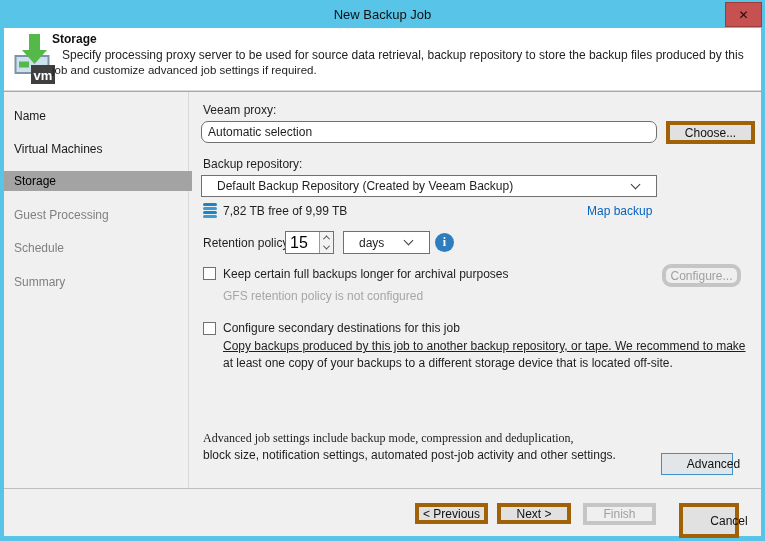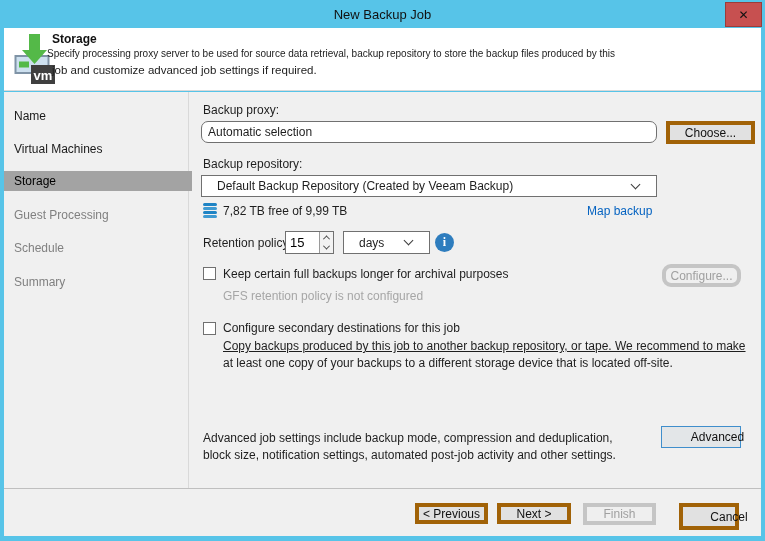"Specify processing proxy server to" .hdr-desc1 { font-size: 10px -> 12px; left: 43px -> 58px }
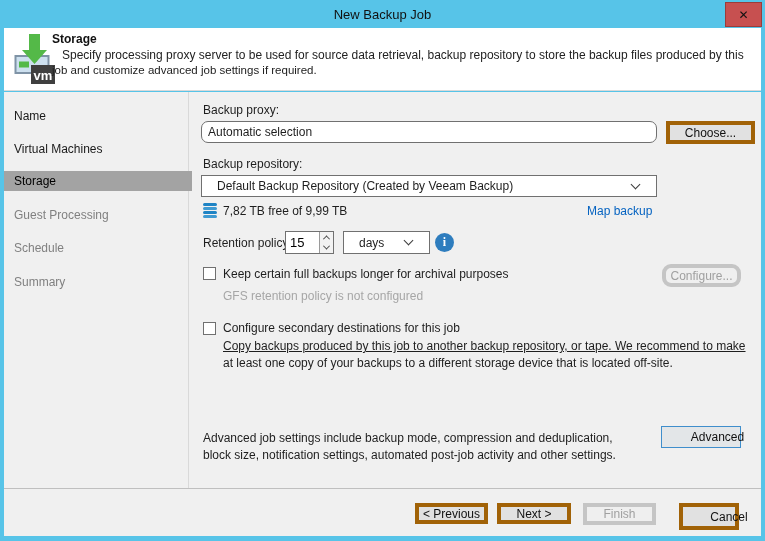"Backup proxy:" div.lbl { text: Backup -> Veeam }
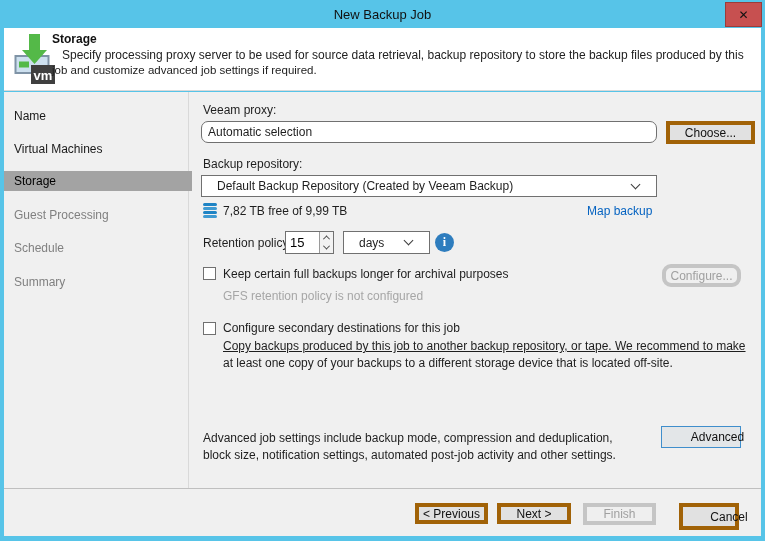"15" .spinbox input { font-size: 13px -> 16px }
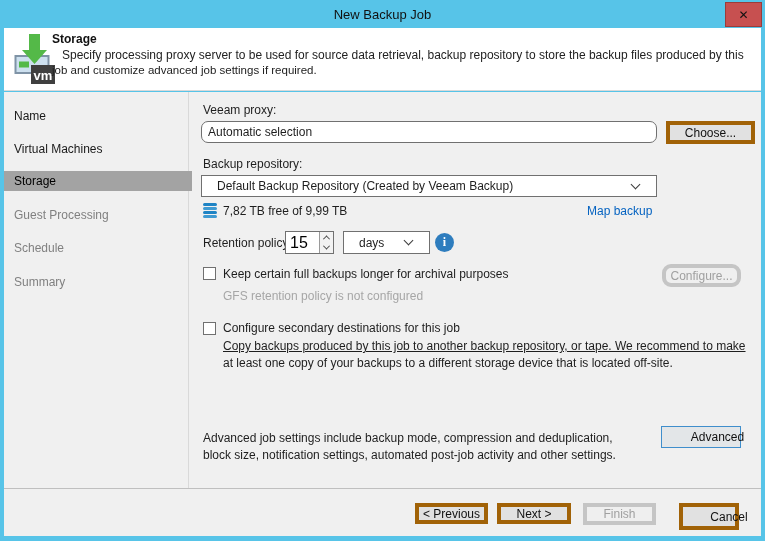"Advanced job settings include backup" div.para { font-family: none -> Liberation Serif, serif }
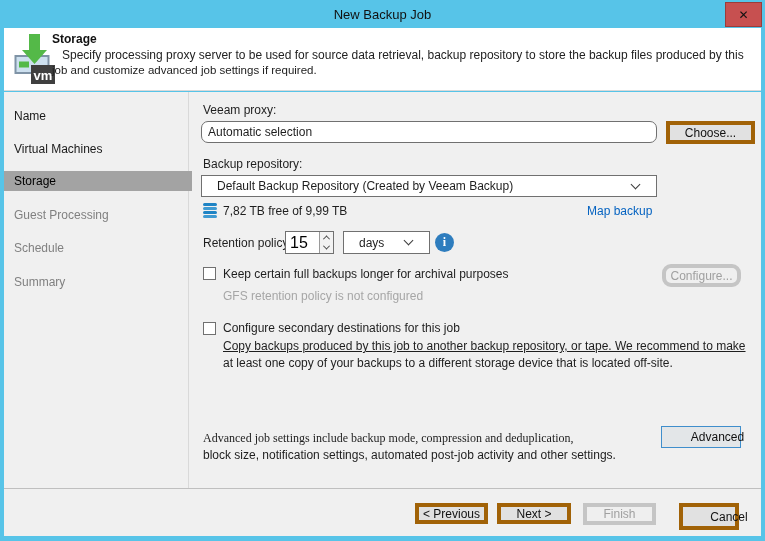"Advanced" button.adv-btn { top: 334px -> 361px; width: 80px -> 72px }
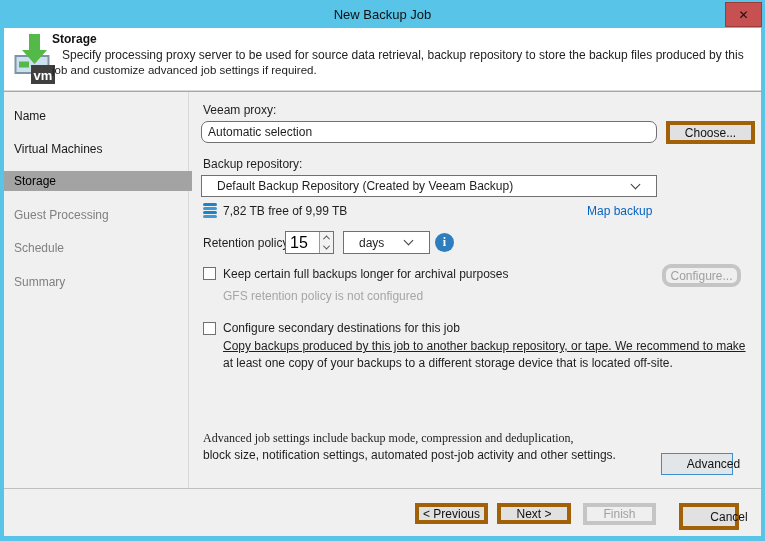"Cancel" button.btn { height: 27px -> 35px }
